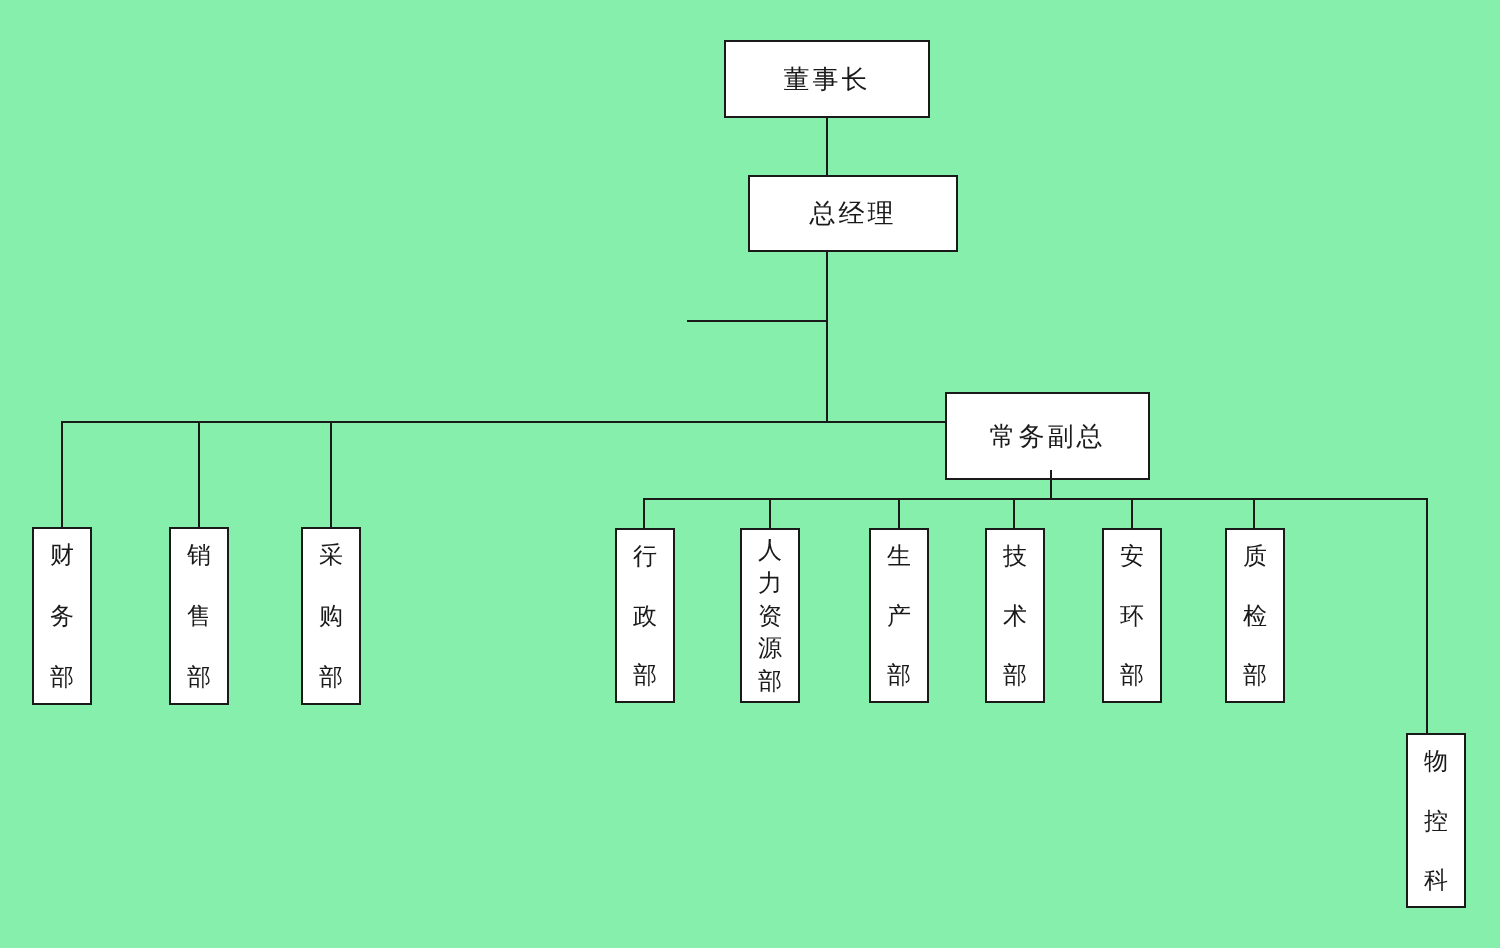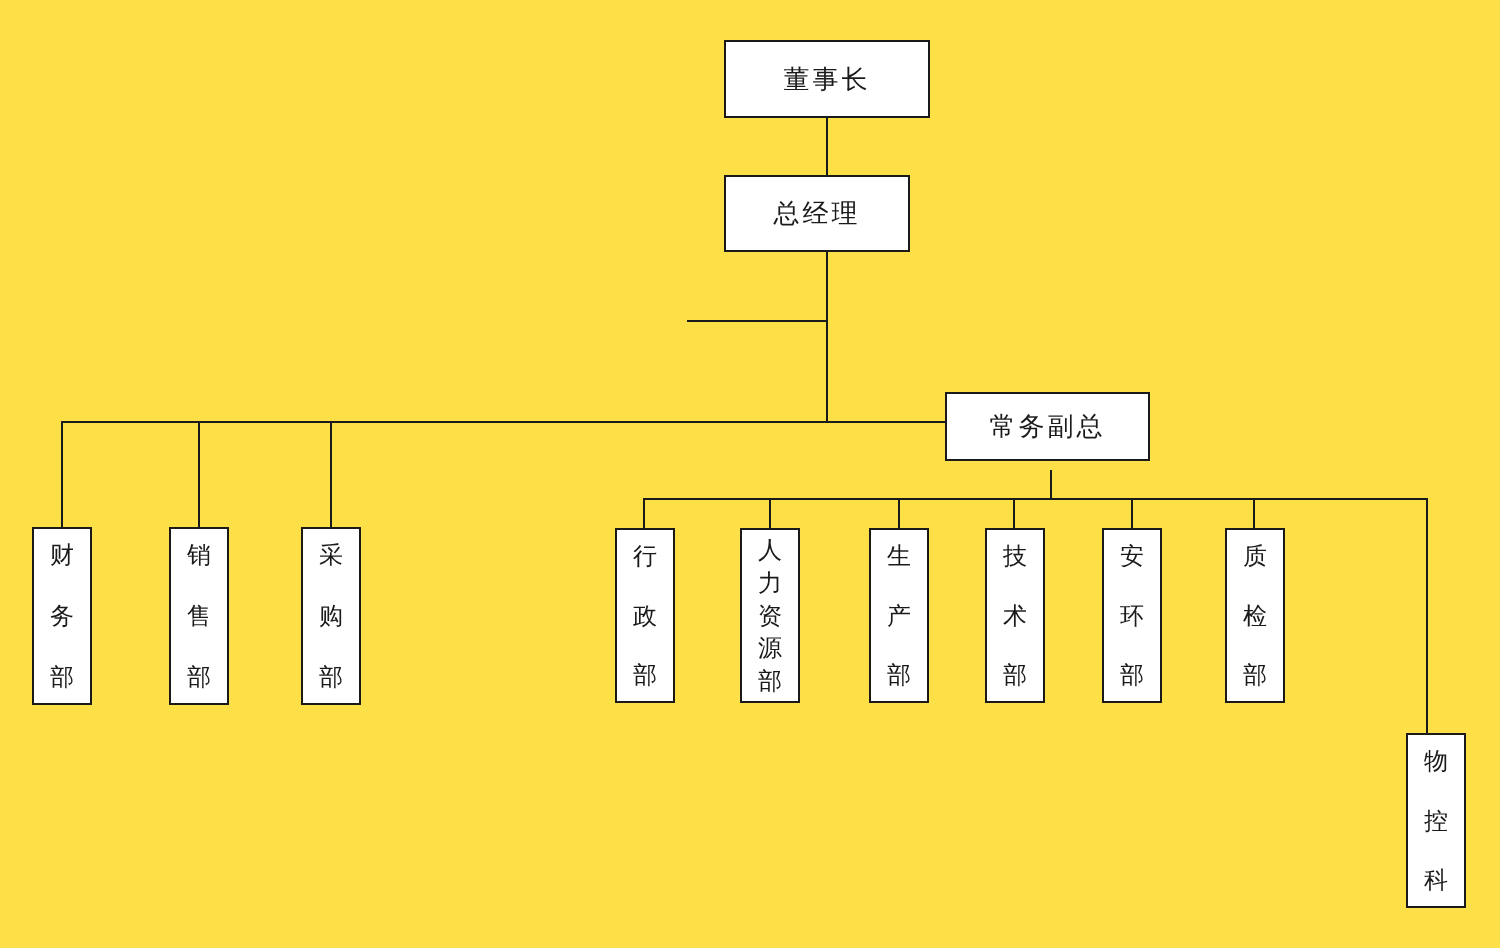"董事长" .canvas { background: #fde047 -> #86efac }
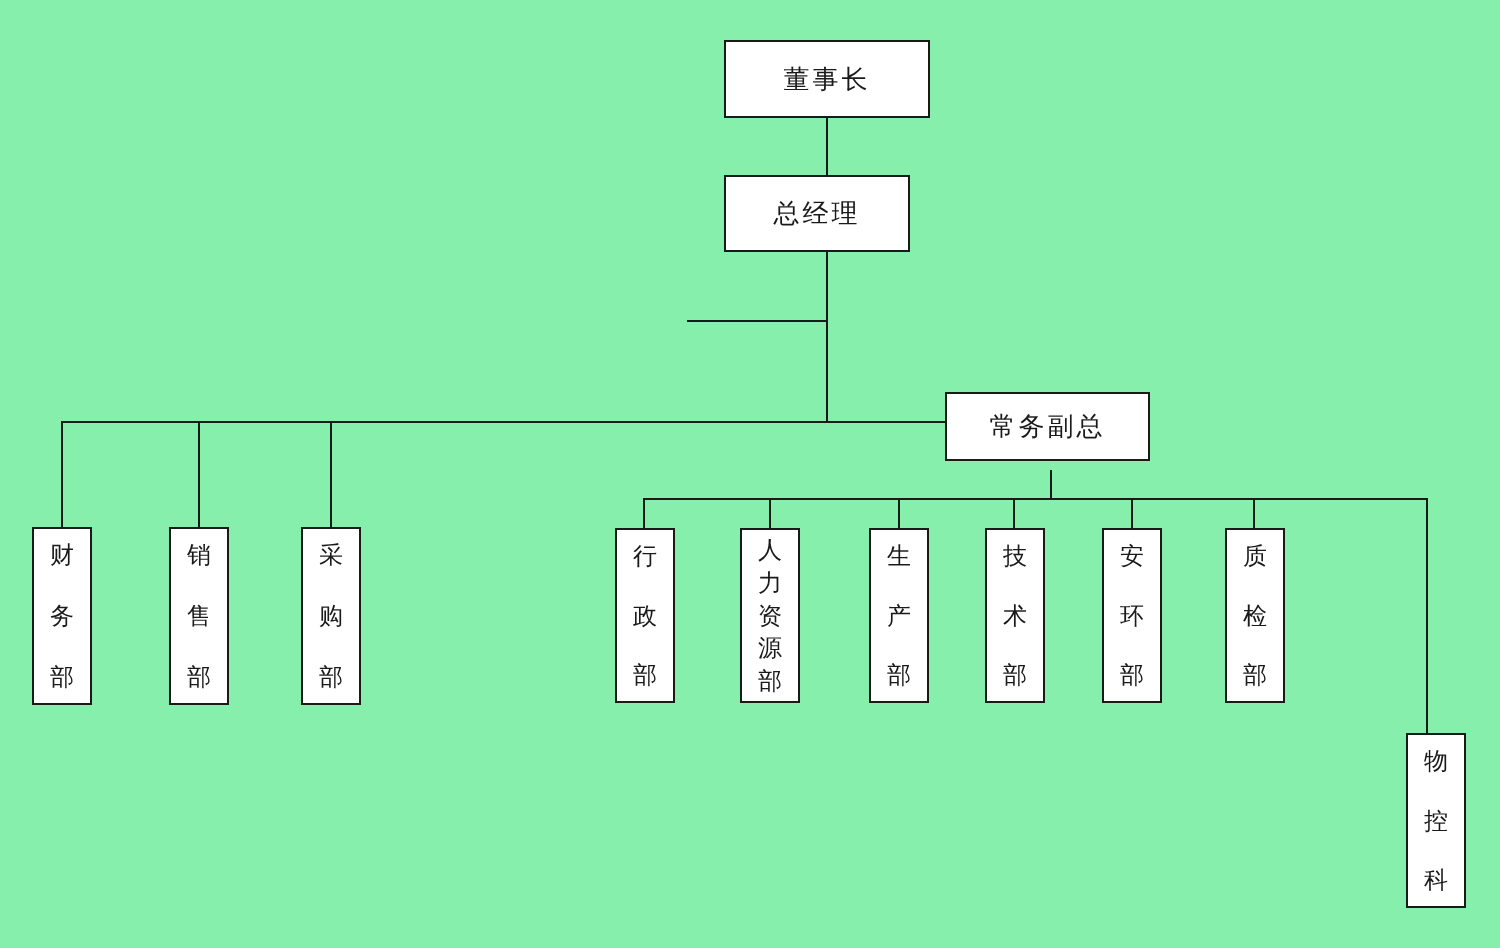"总经理" div.node { left: 724px -> 748px; width: 186px -> 210px }
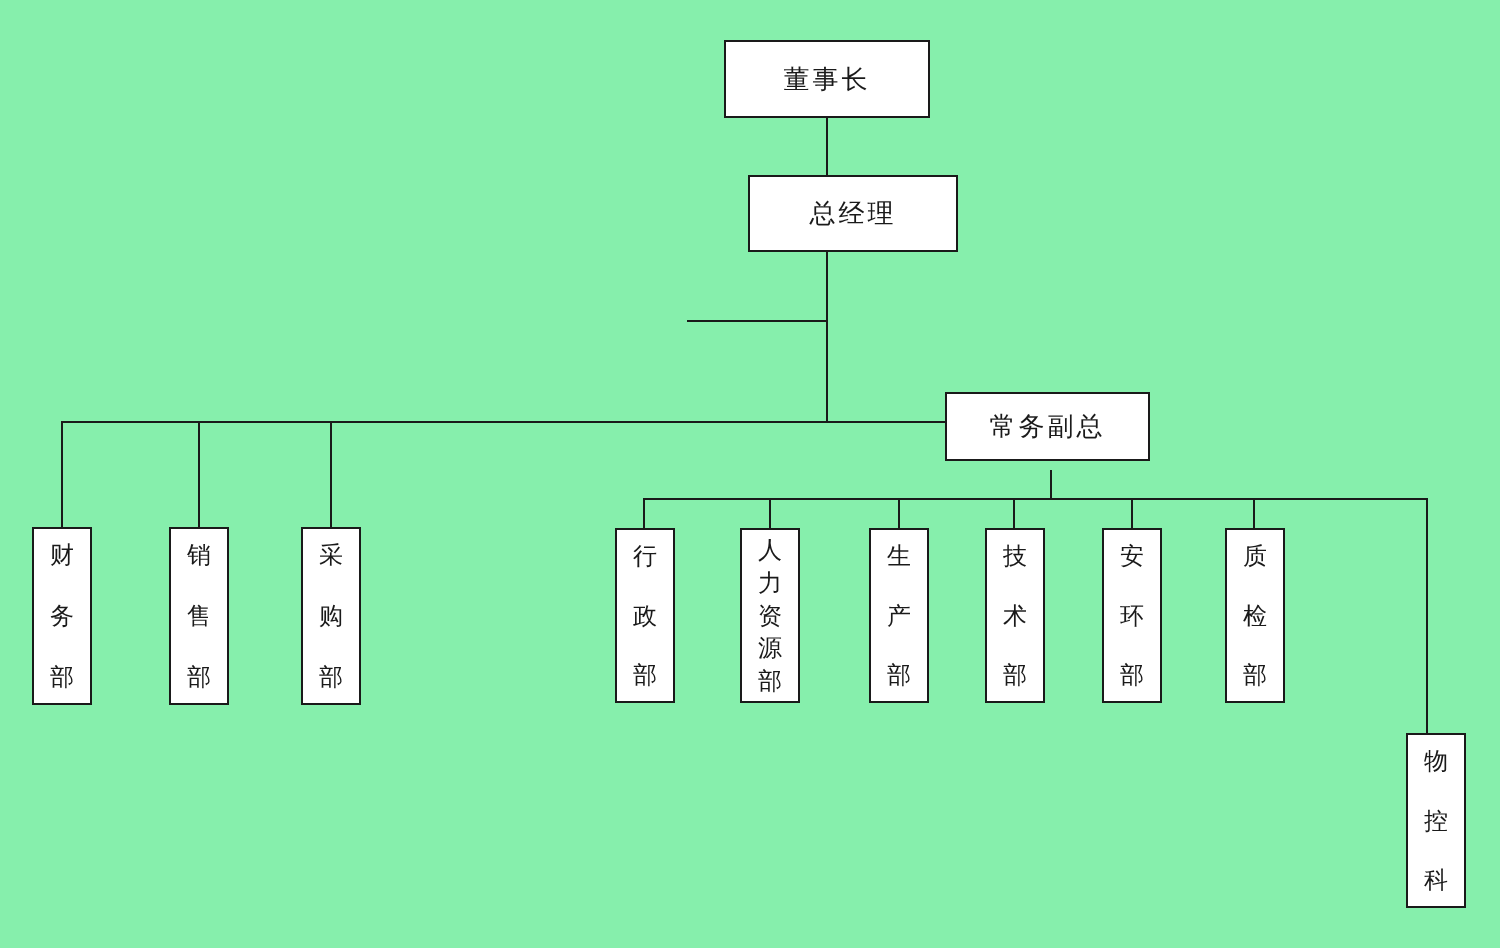"常务副总" div.node { height: 69px -> 88px }
